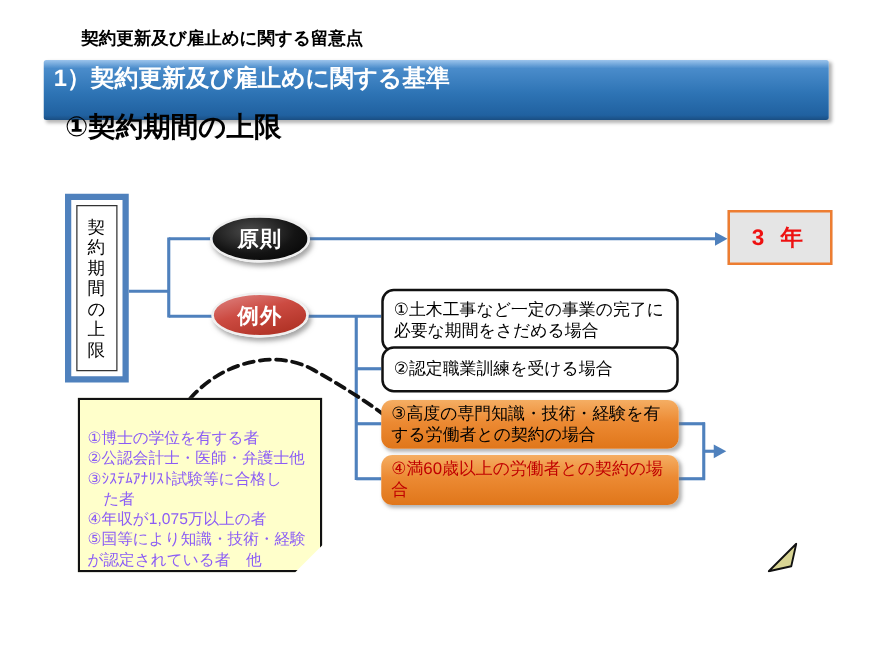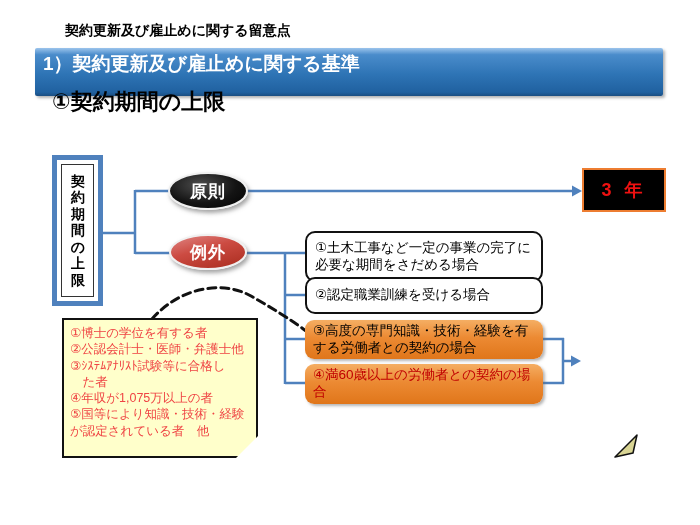"契約期間の上限" .root-inner span { font-weight: bold -> normal; text-align: right -> left }
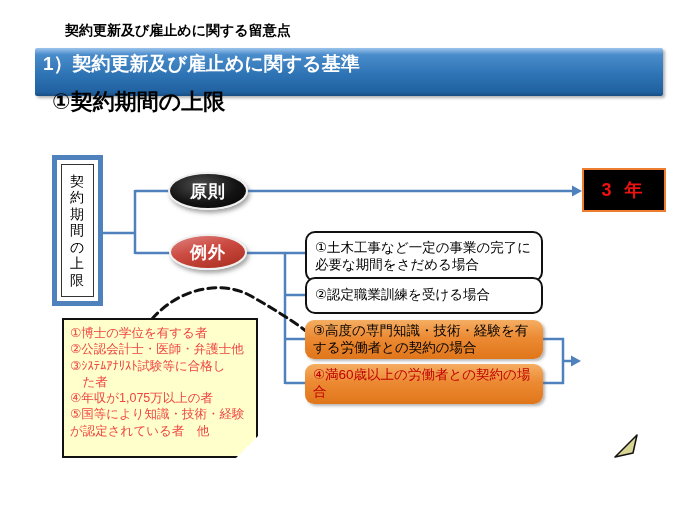"3 年" .year-box { background: #000000 -> #e5e5e5 }
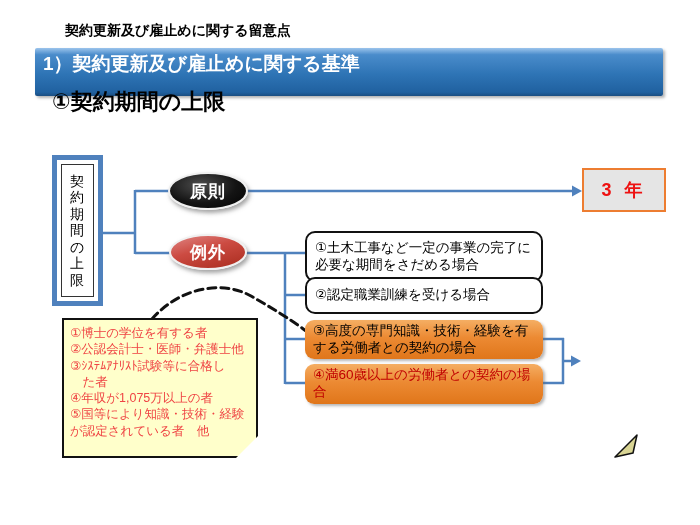"①博士の学位を有する者" .note { color: #ef4444 -> #8b5cf6; padding: 5px 6px -> 22px 6px }
